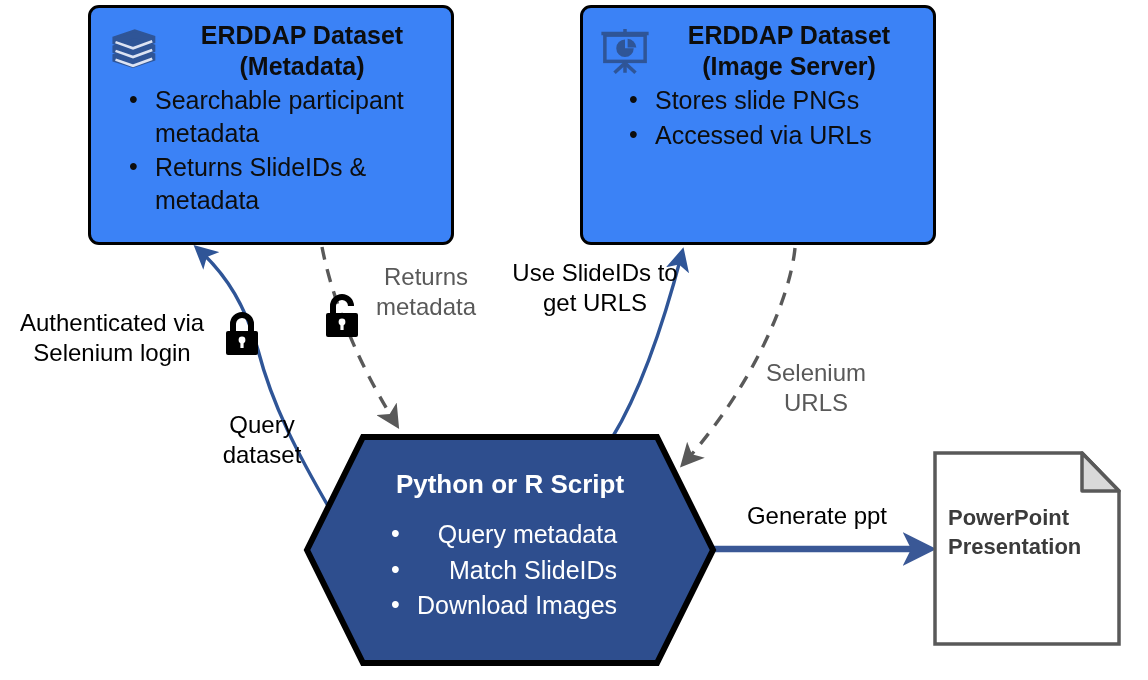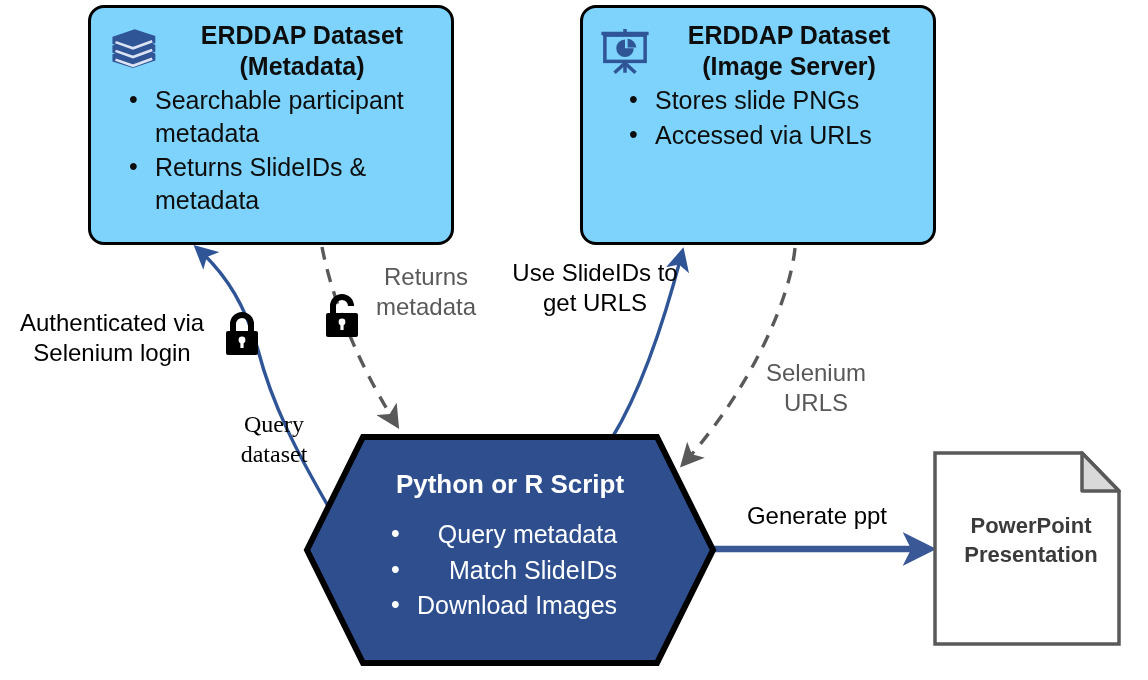"ERDDAP Dataset" .ds-box { background: #7dd3fc -> #3b82f6; border-radius: 16px -> 11px }
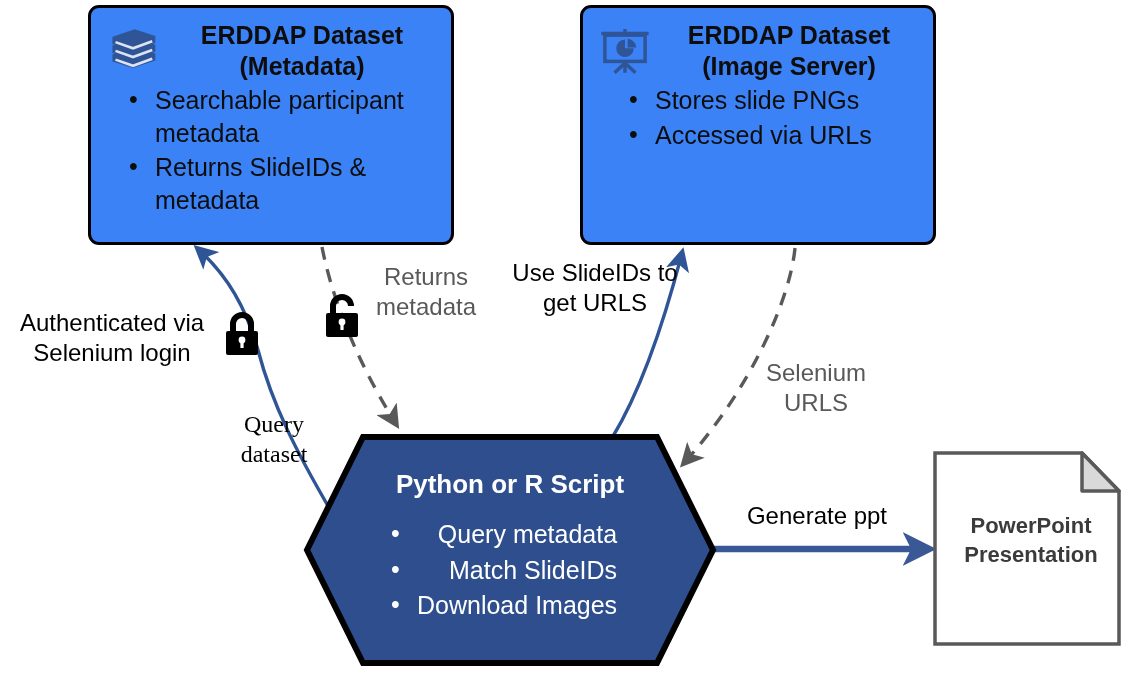"Query" #lbl-query { font-family: Liberation Serif, serif -> none; left: 216px -> 204px }
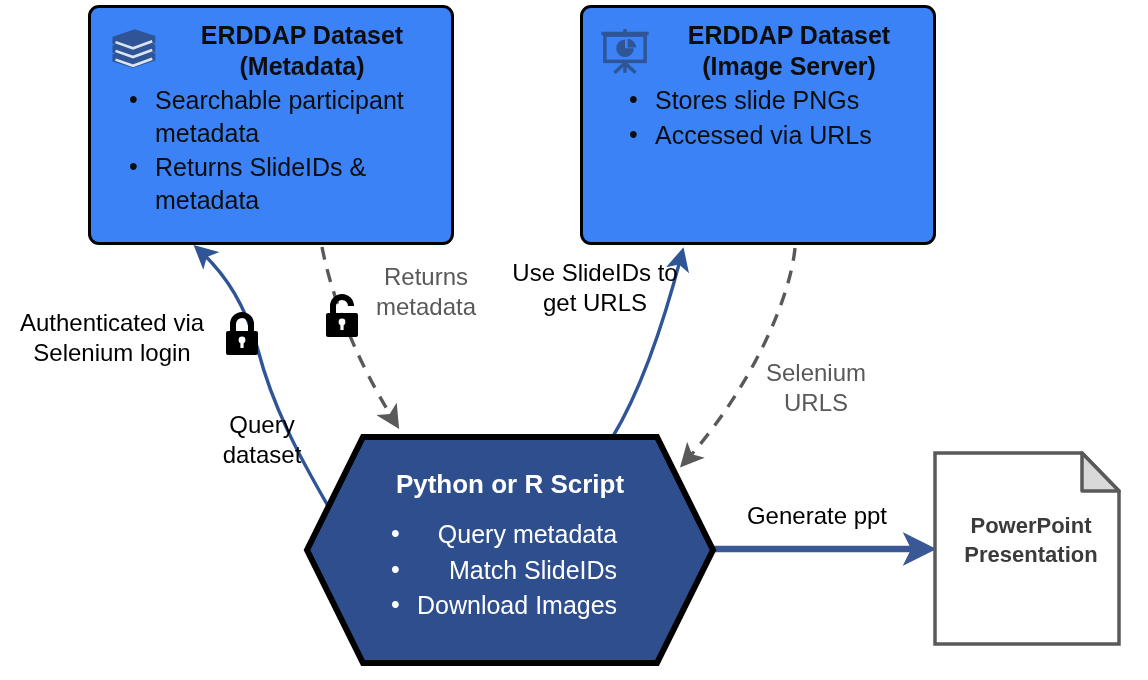"PowerPoint" #ppt-label { text-align: center -> left; top: 62px -> 54px }
